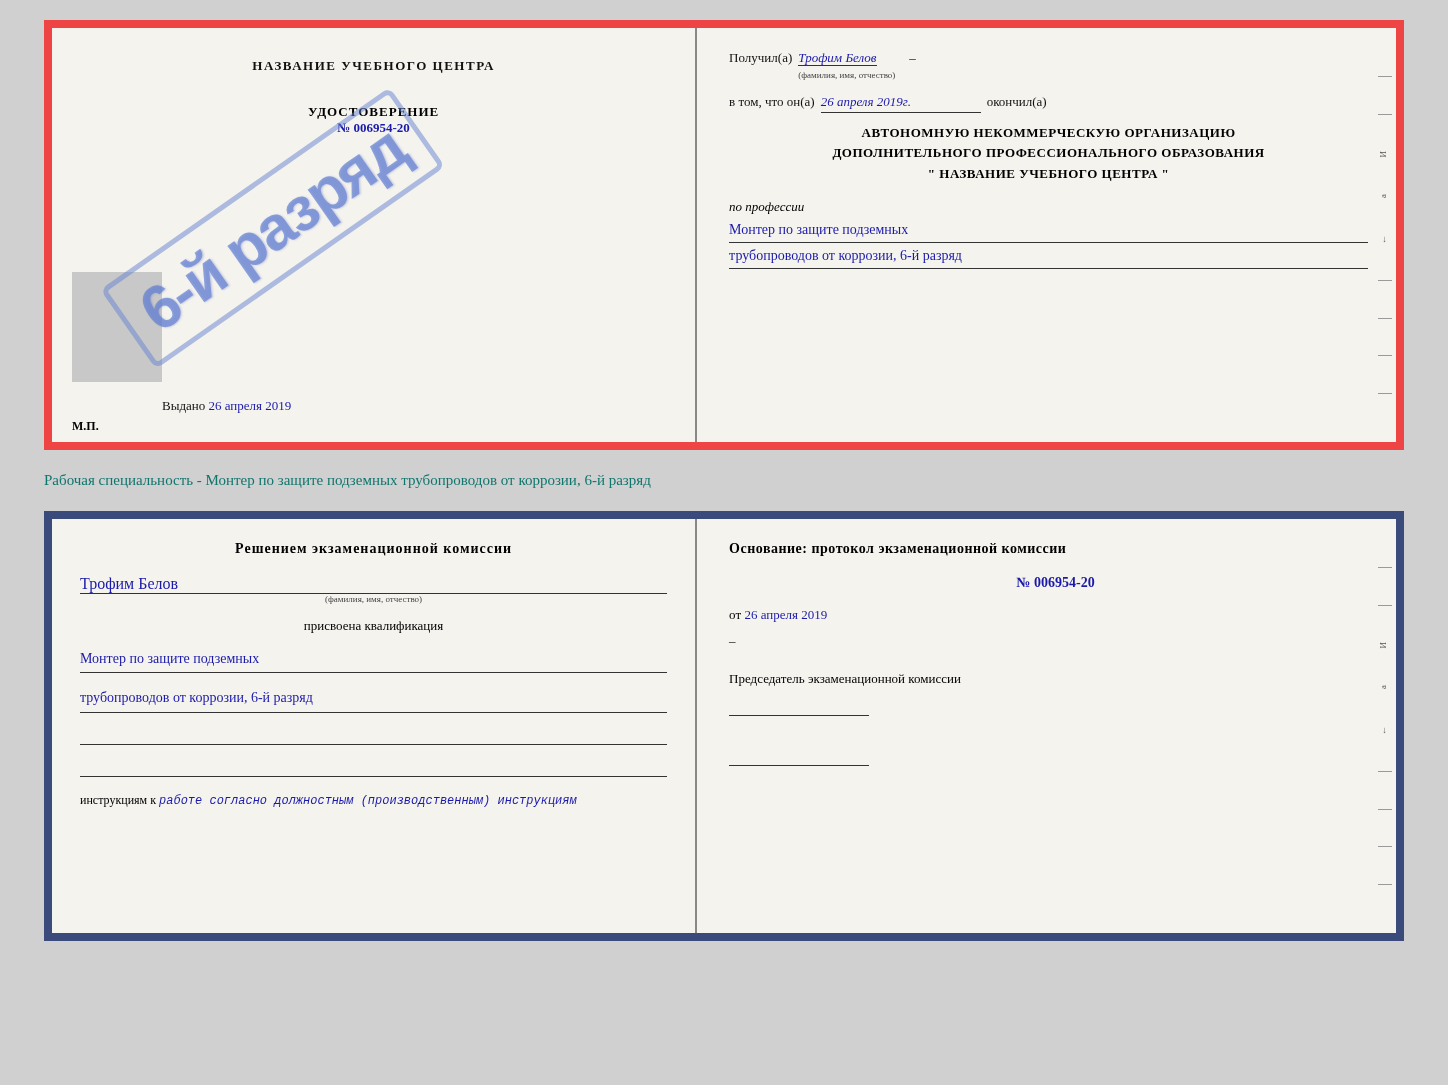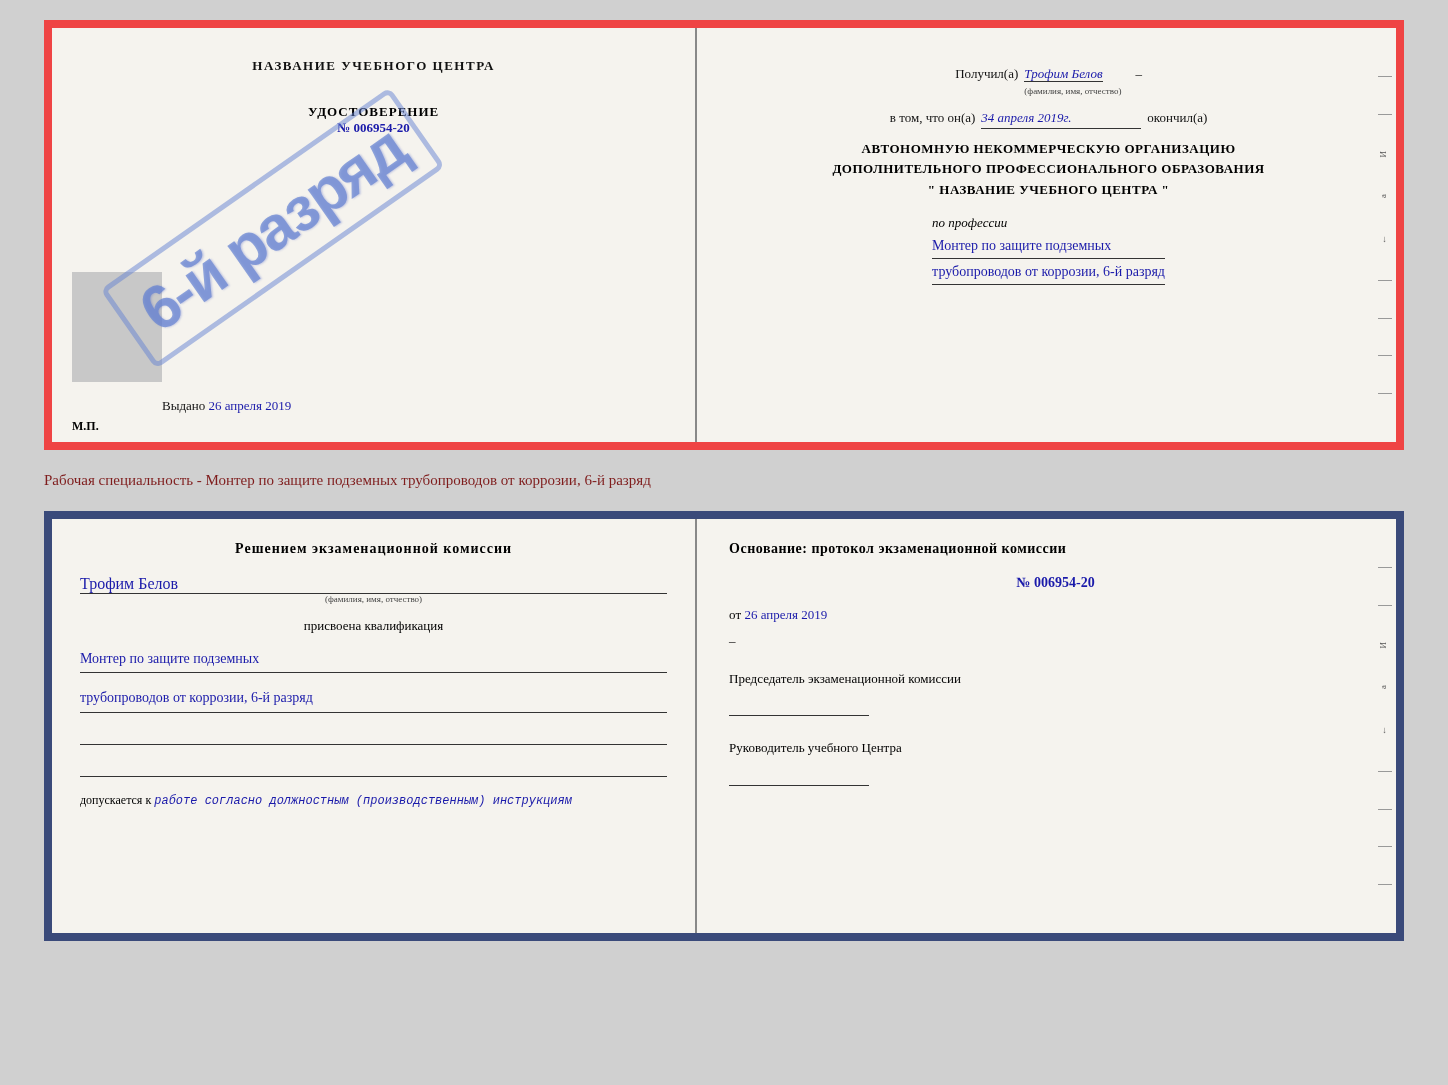"Получил(а)" .cert-right { align-items: center -> none; padding: 36px 28px 20px 32px -> 20px 28px 20px 32px }
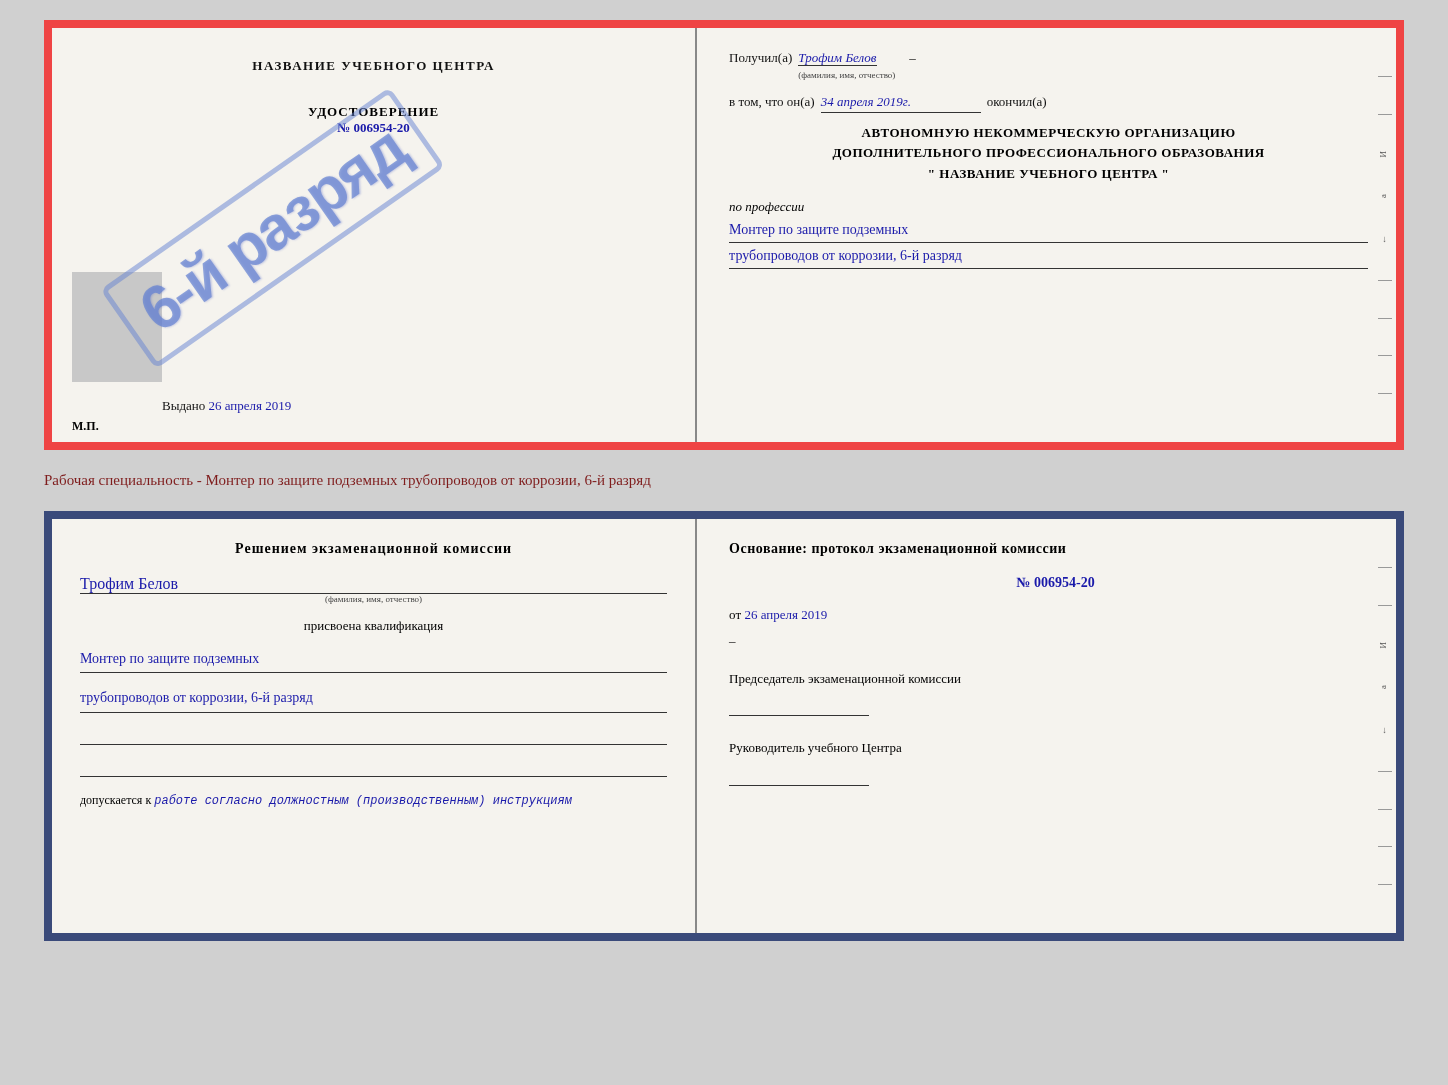"34 апреля 2019г." span.right-line-value { text: 34 -> 26 }
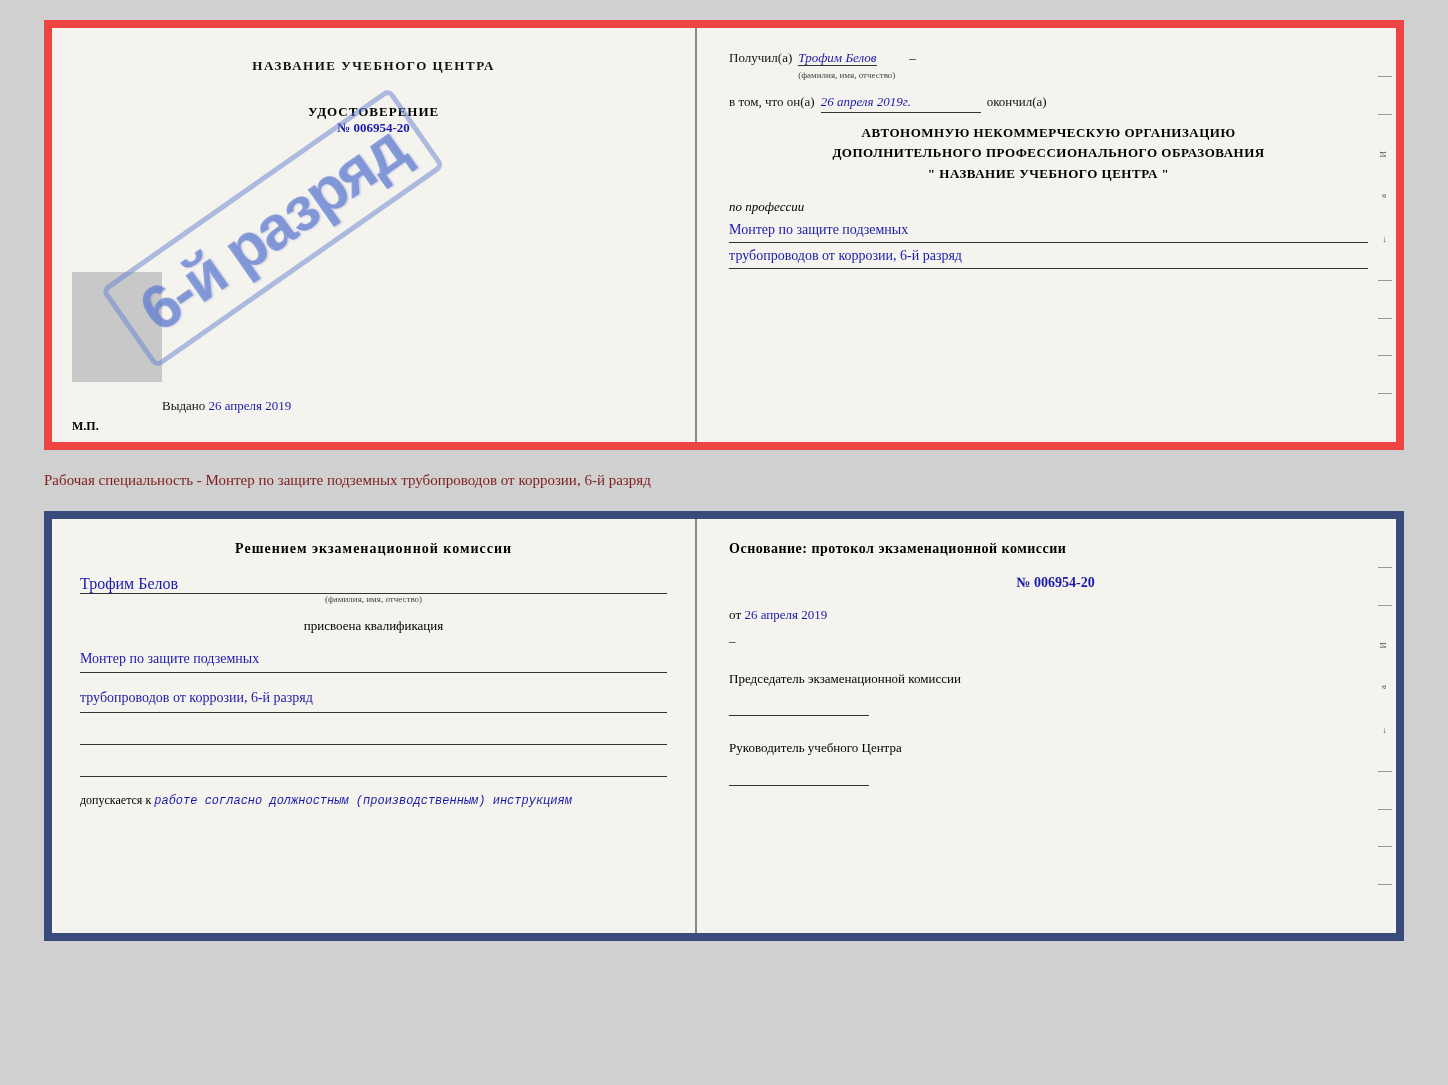"Рабочая специальность - Монтер по" .specialty-text { color: #7f1d1d -> #0f766e }
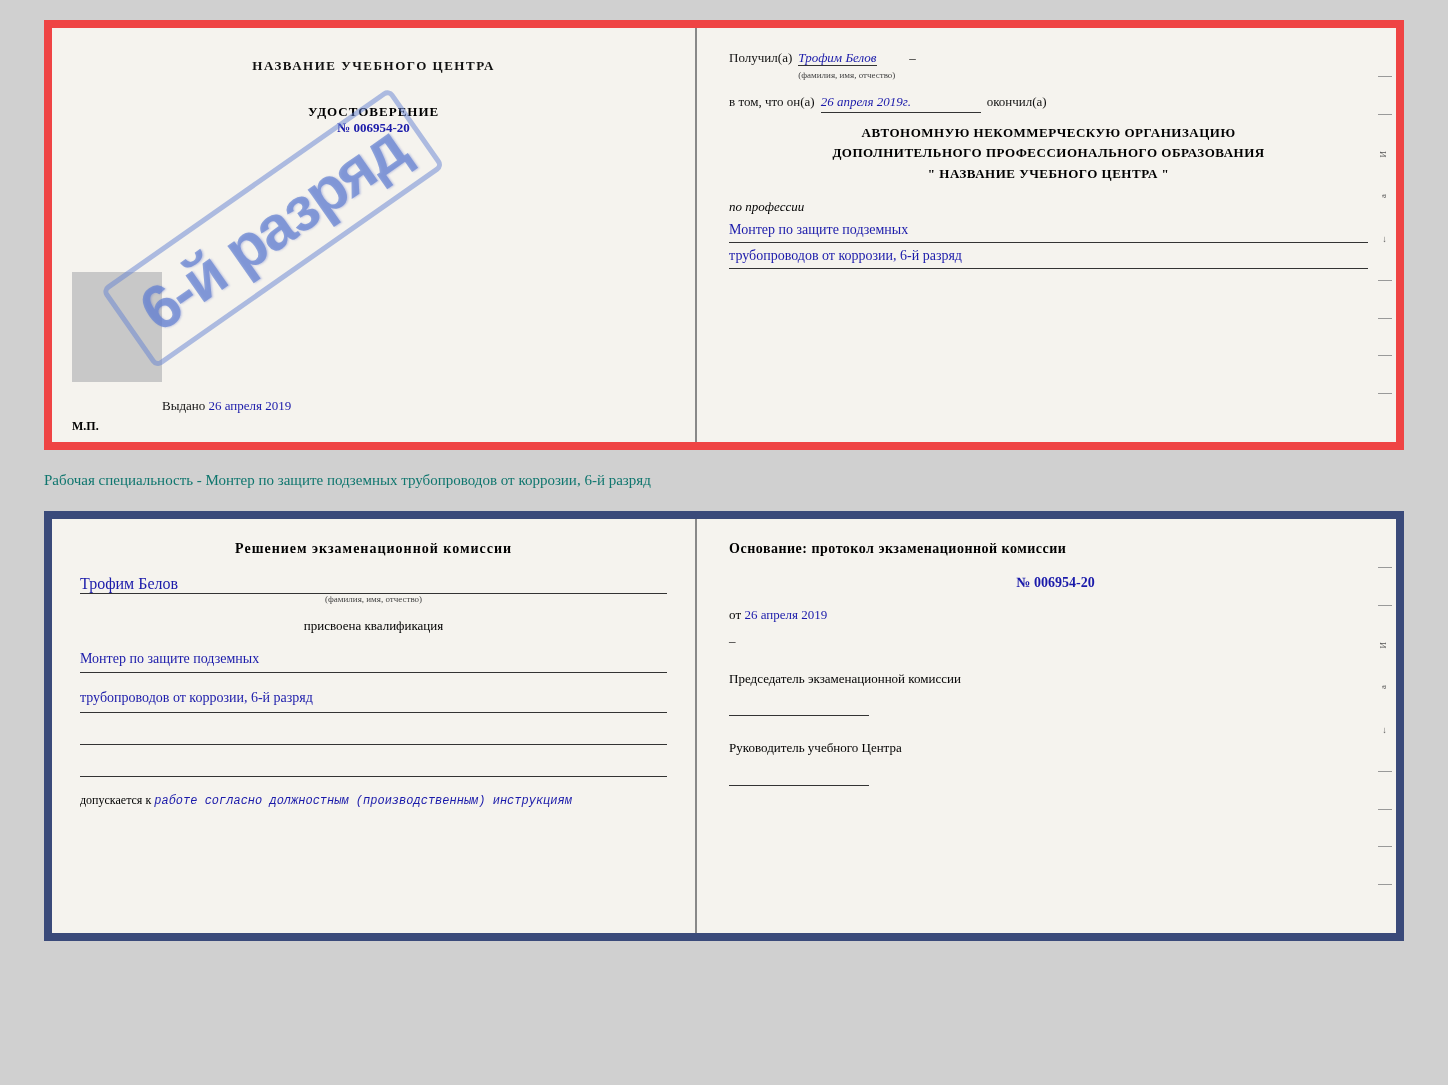"Руководитель учебного Центра" div.rukov-label { html: <div>Руководитель учебного Центра</div> -> none }
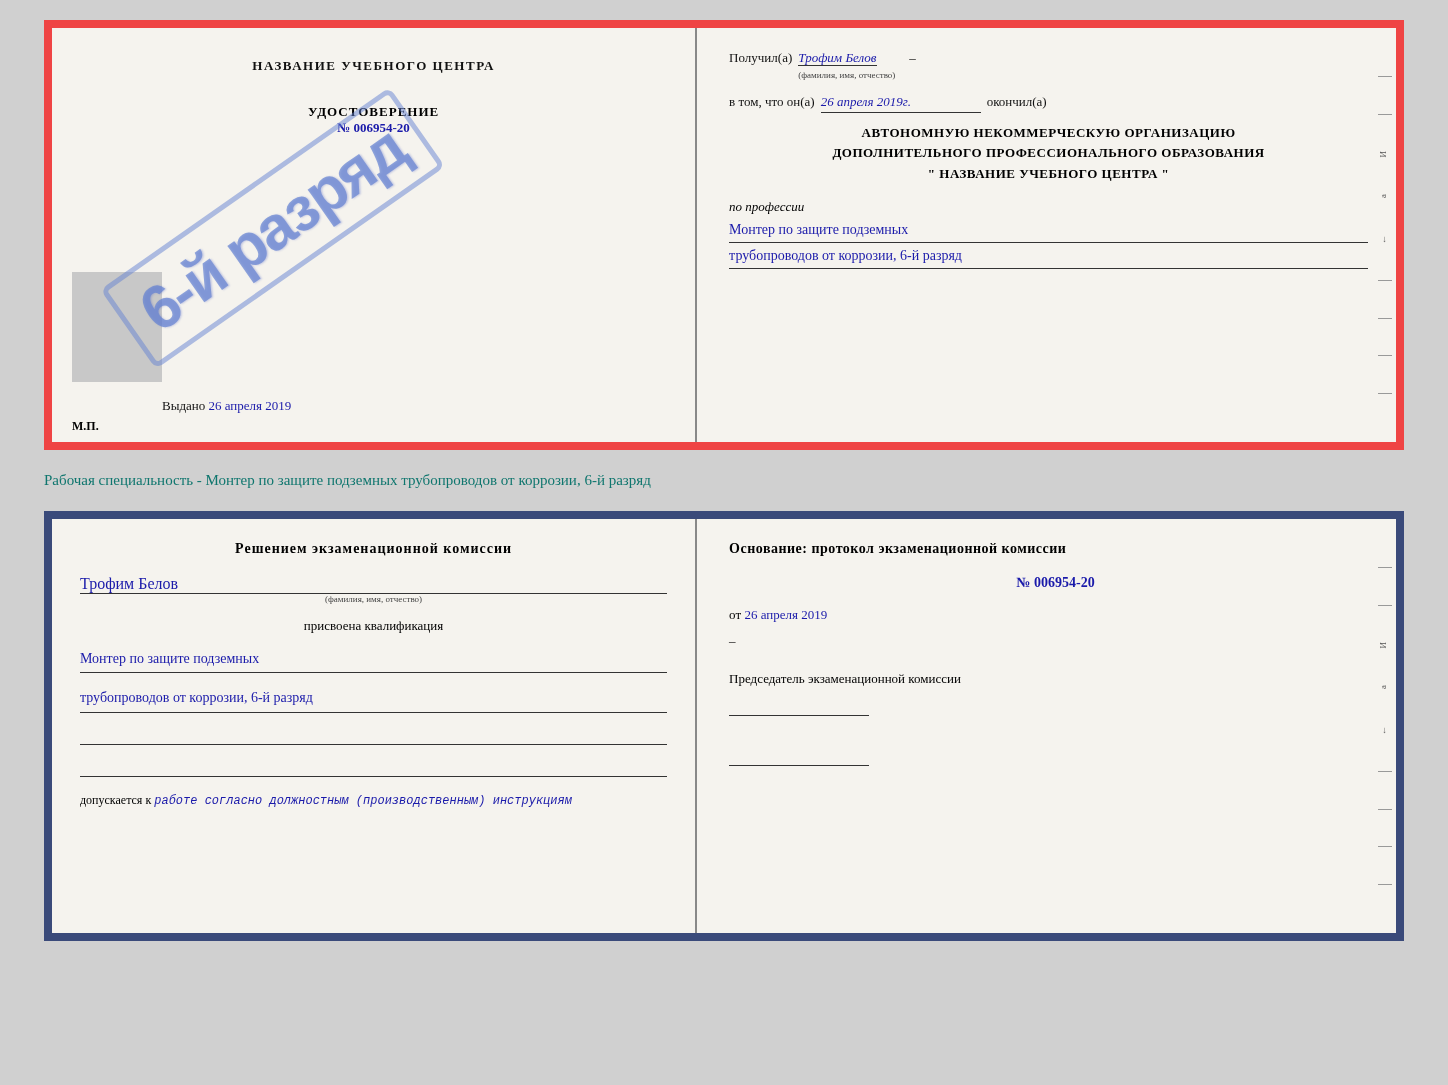"допускается к" span { text: допускается -> инструкциям }
